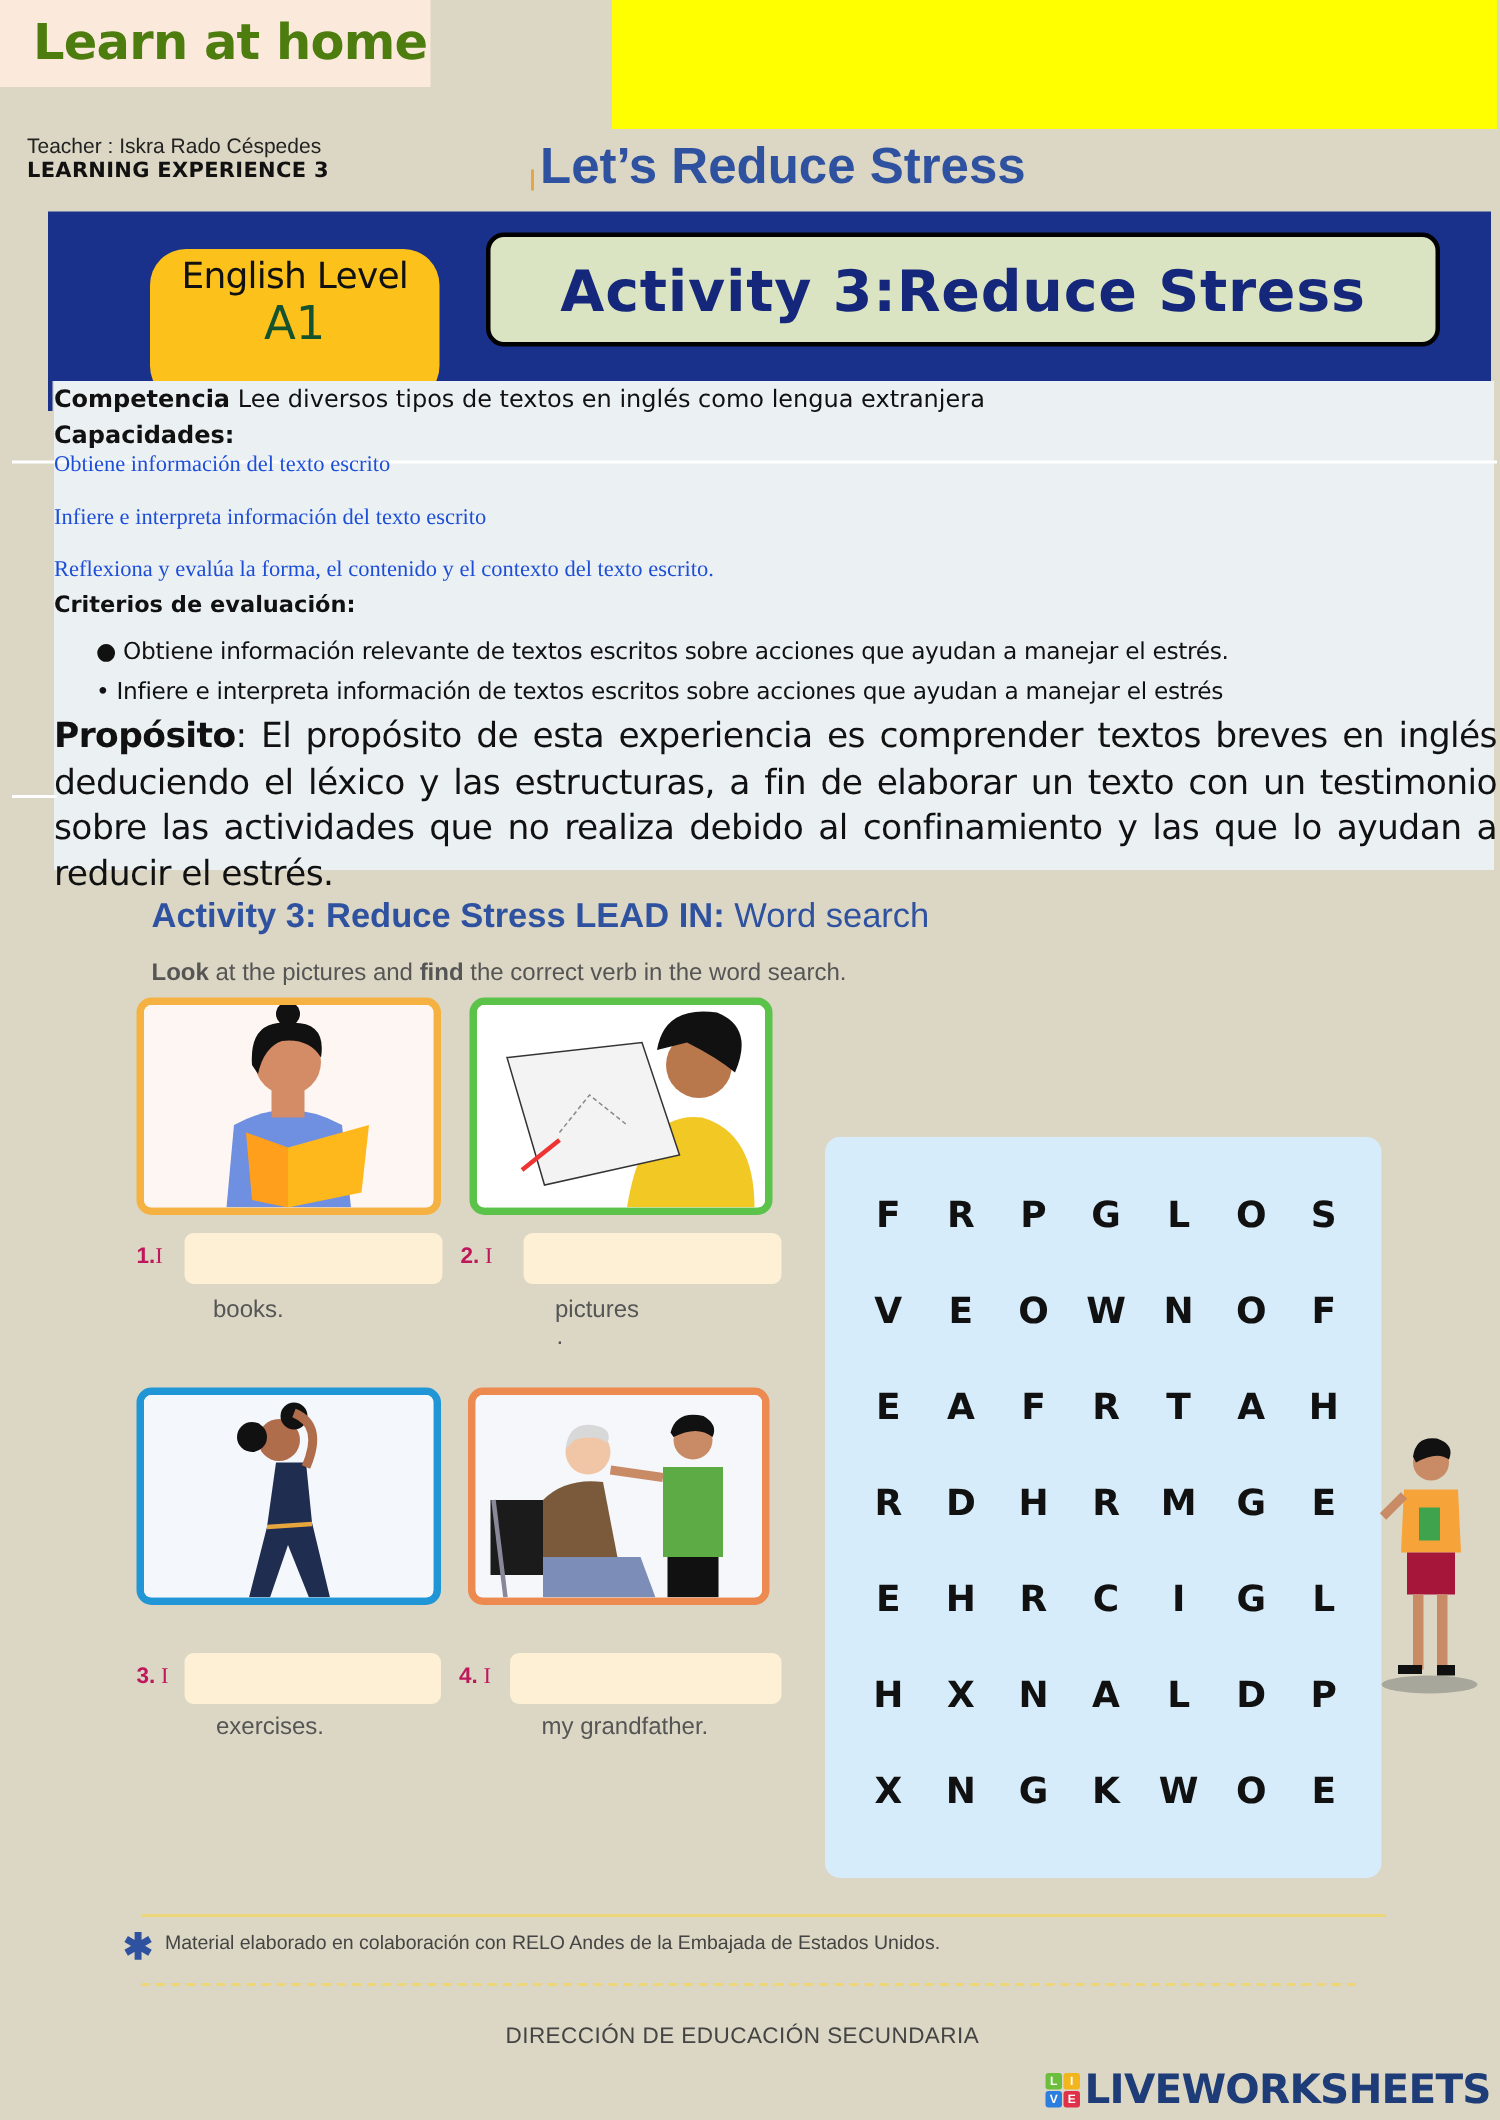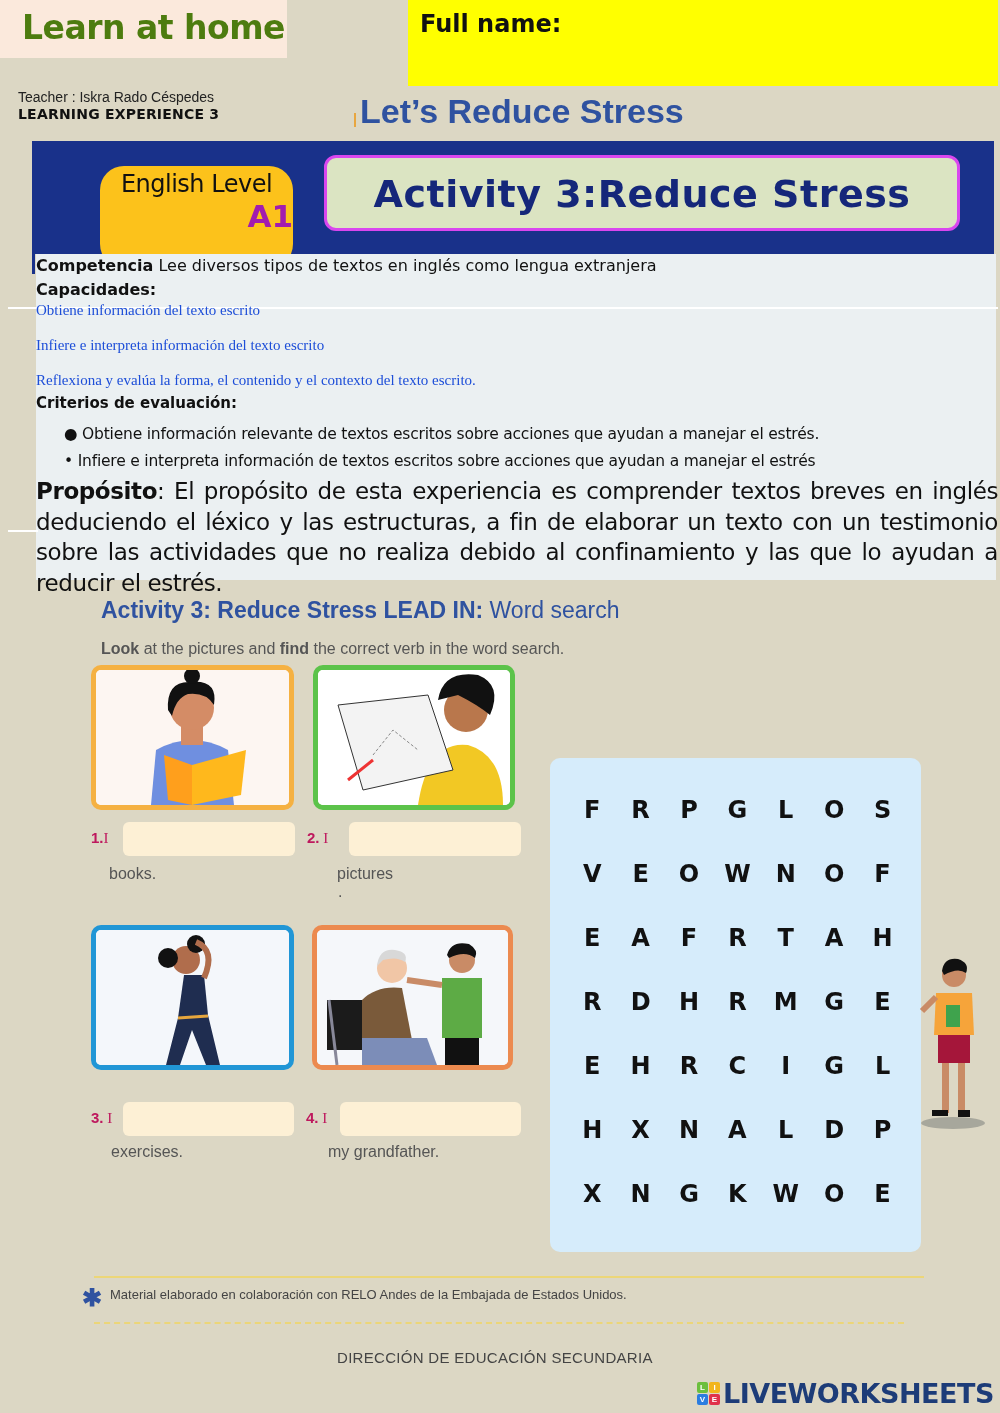"Full name:" div { html: <div>Full name:</div> -> none }
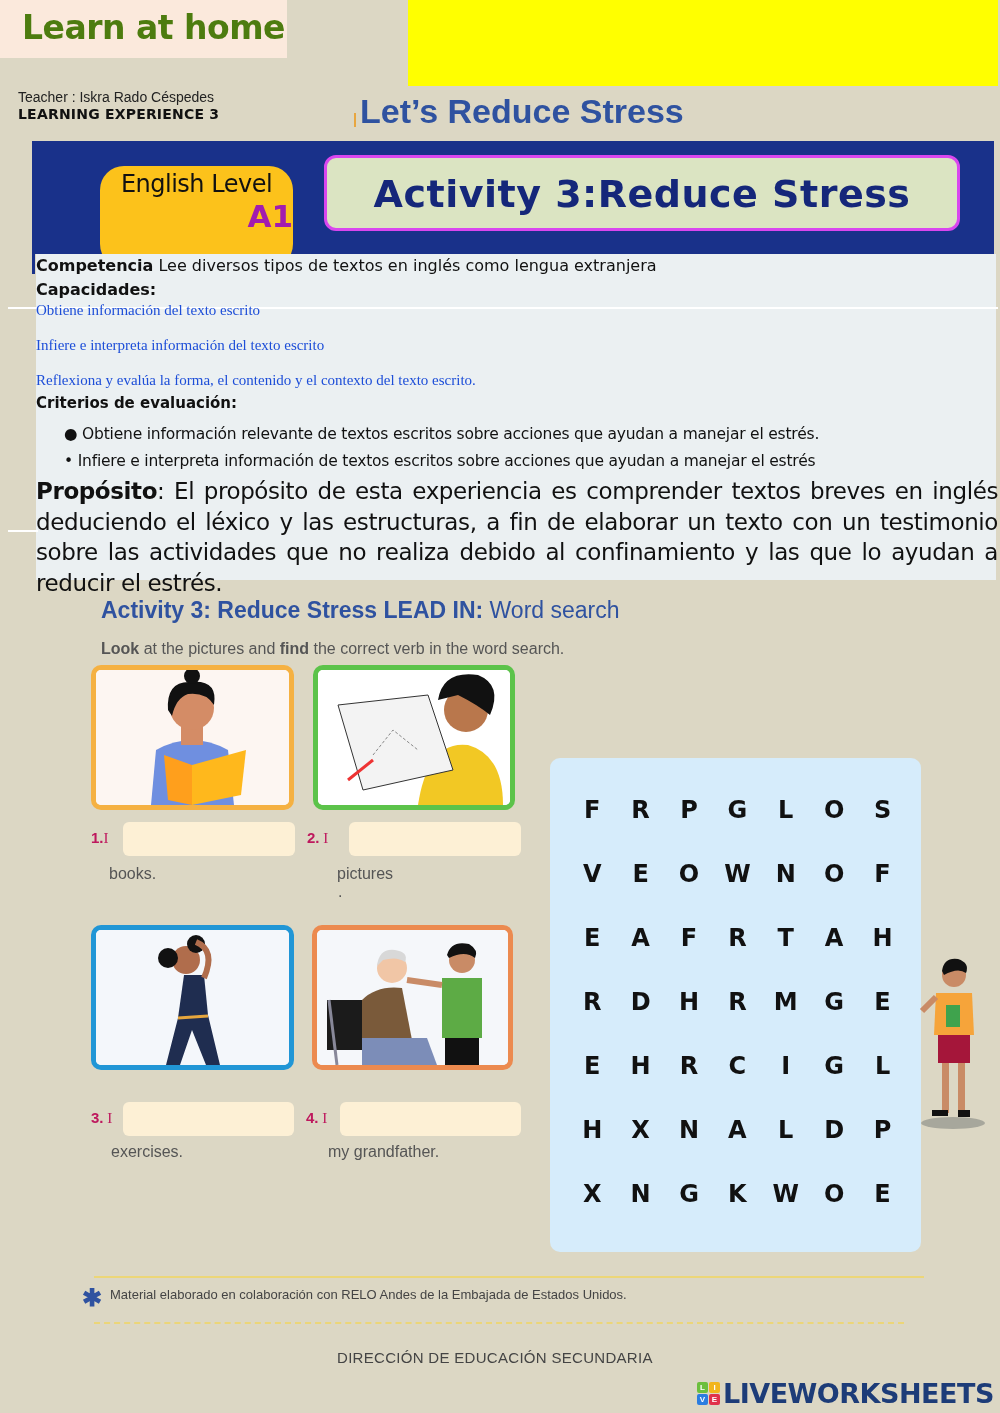"A1" .level-pill .l2 { color: #a21caf -> #14532d; font-weight: bold -> normal; text-align: right -> none }
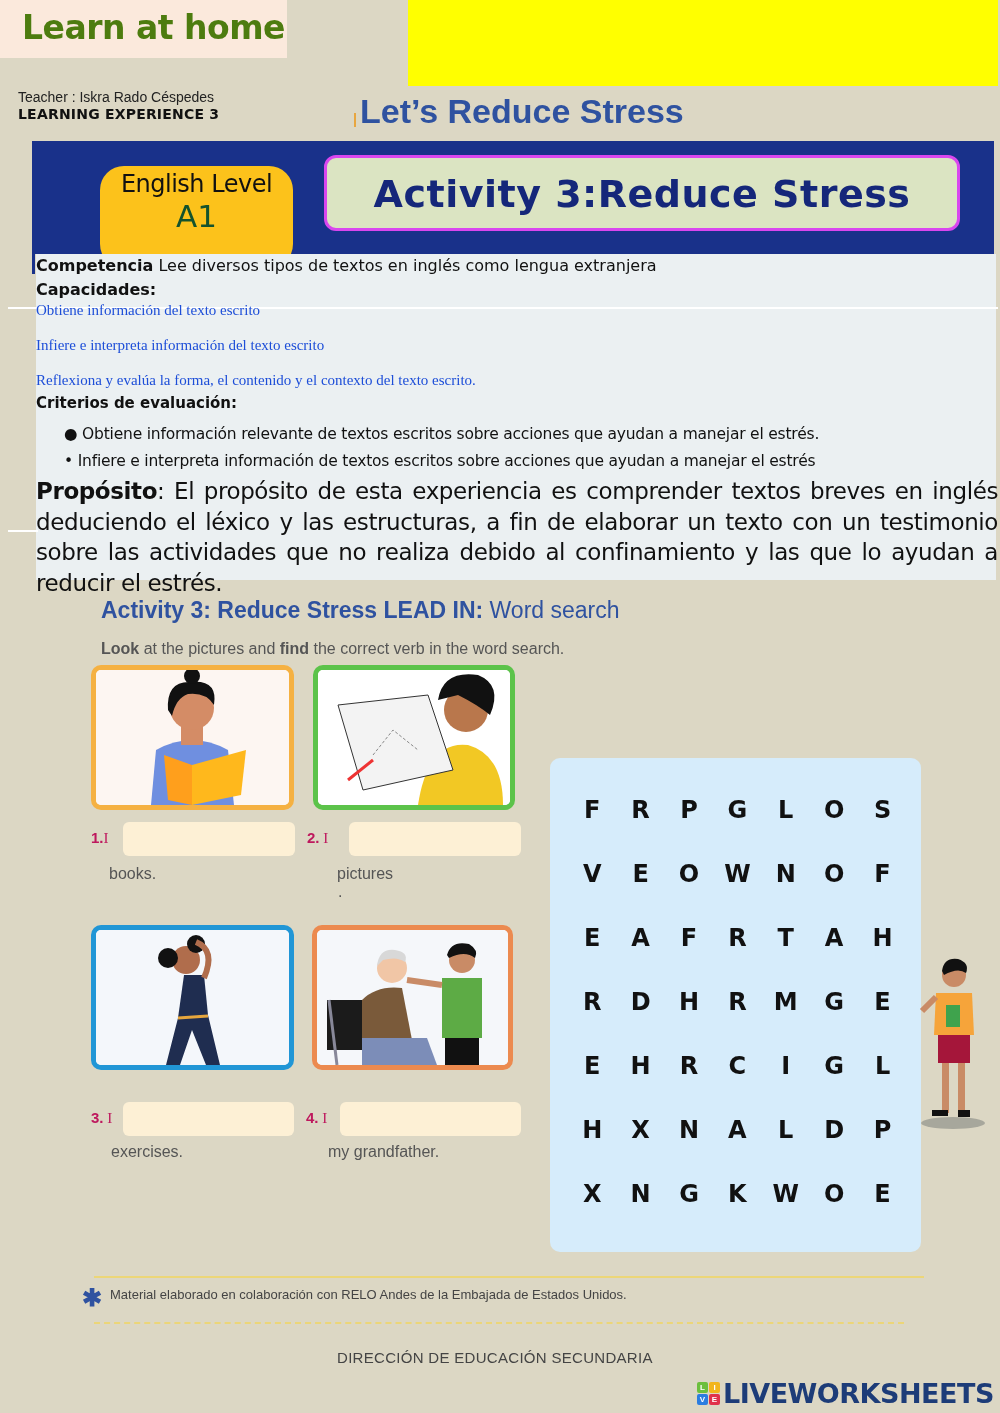"Activity 3:Reduce Stress" .activity-box { border: 3px solid #d946ef -> 3px solid #000000 }
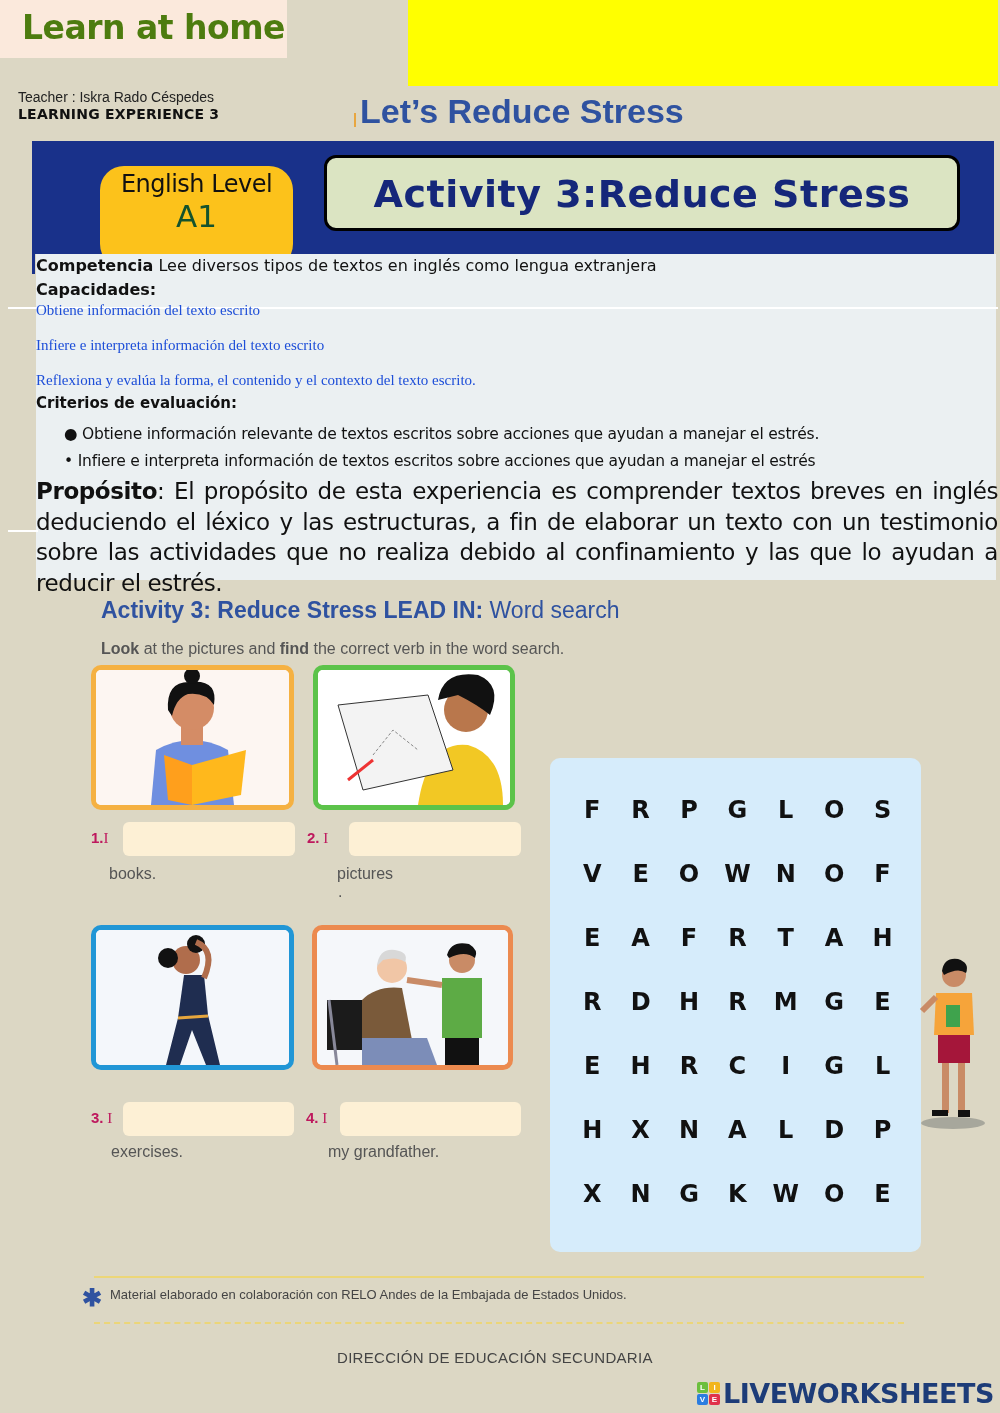"books." .after-text { margin-left: none -> 33px }
